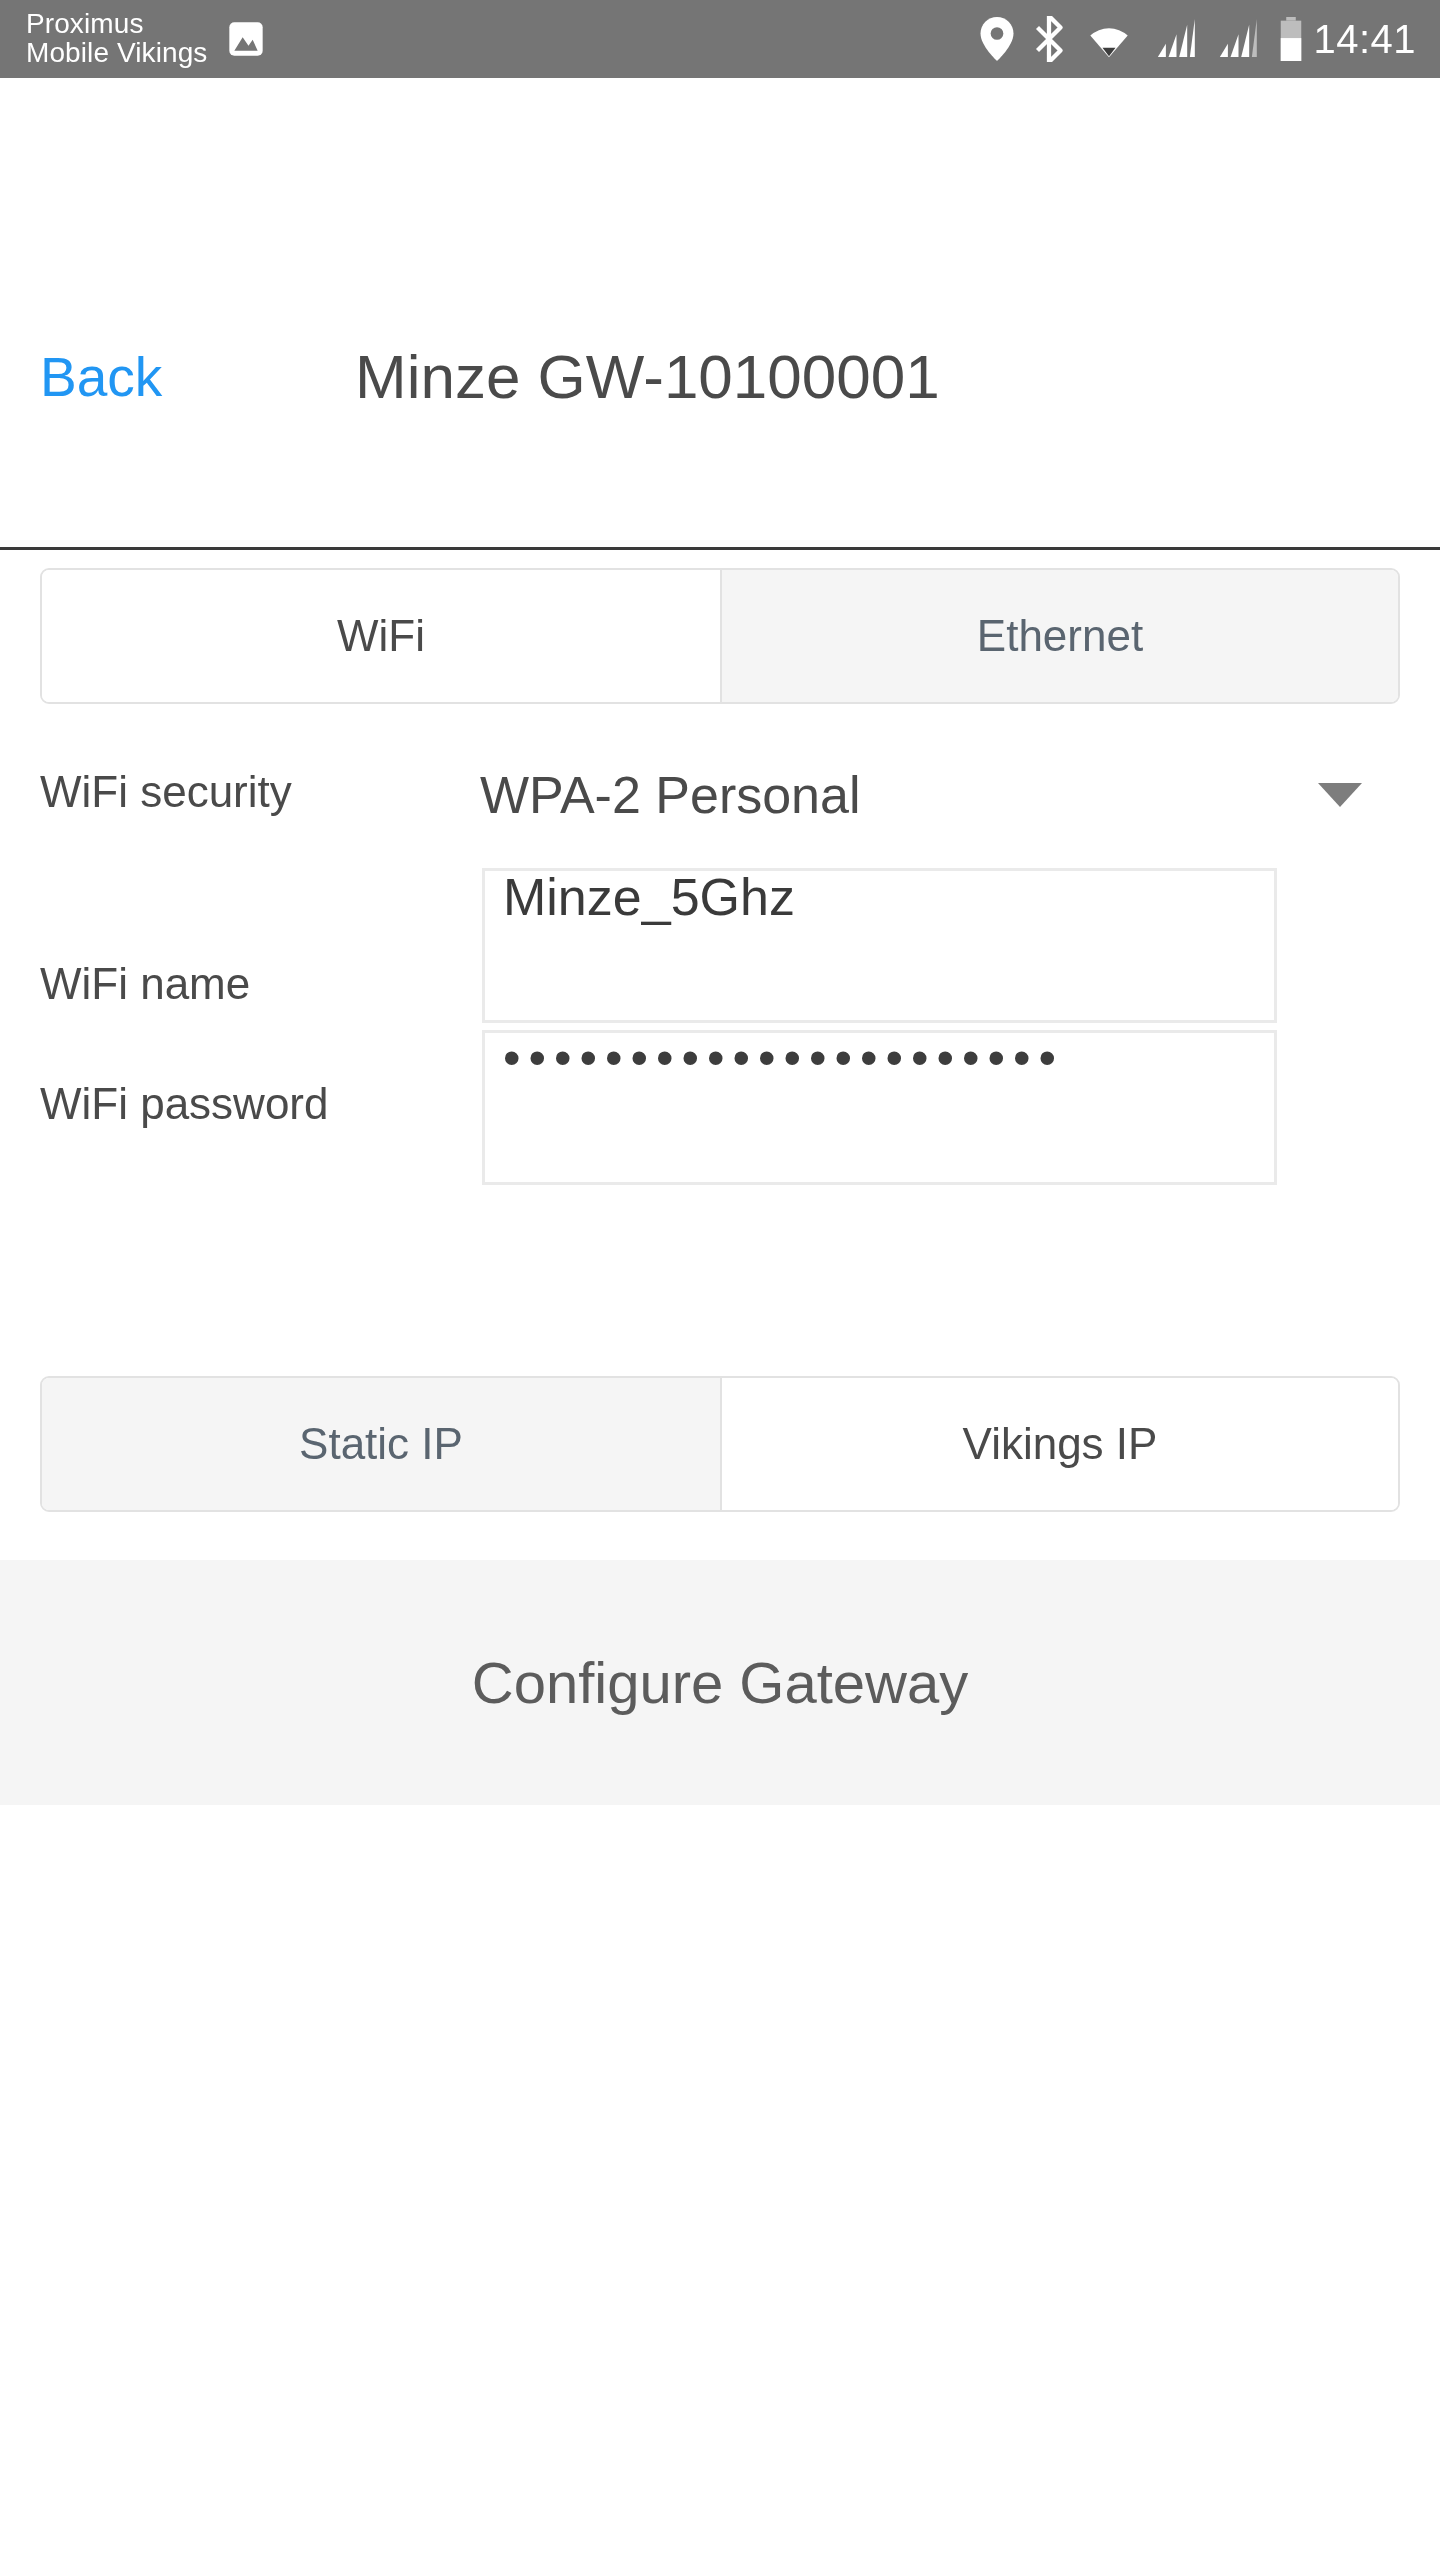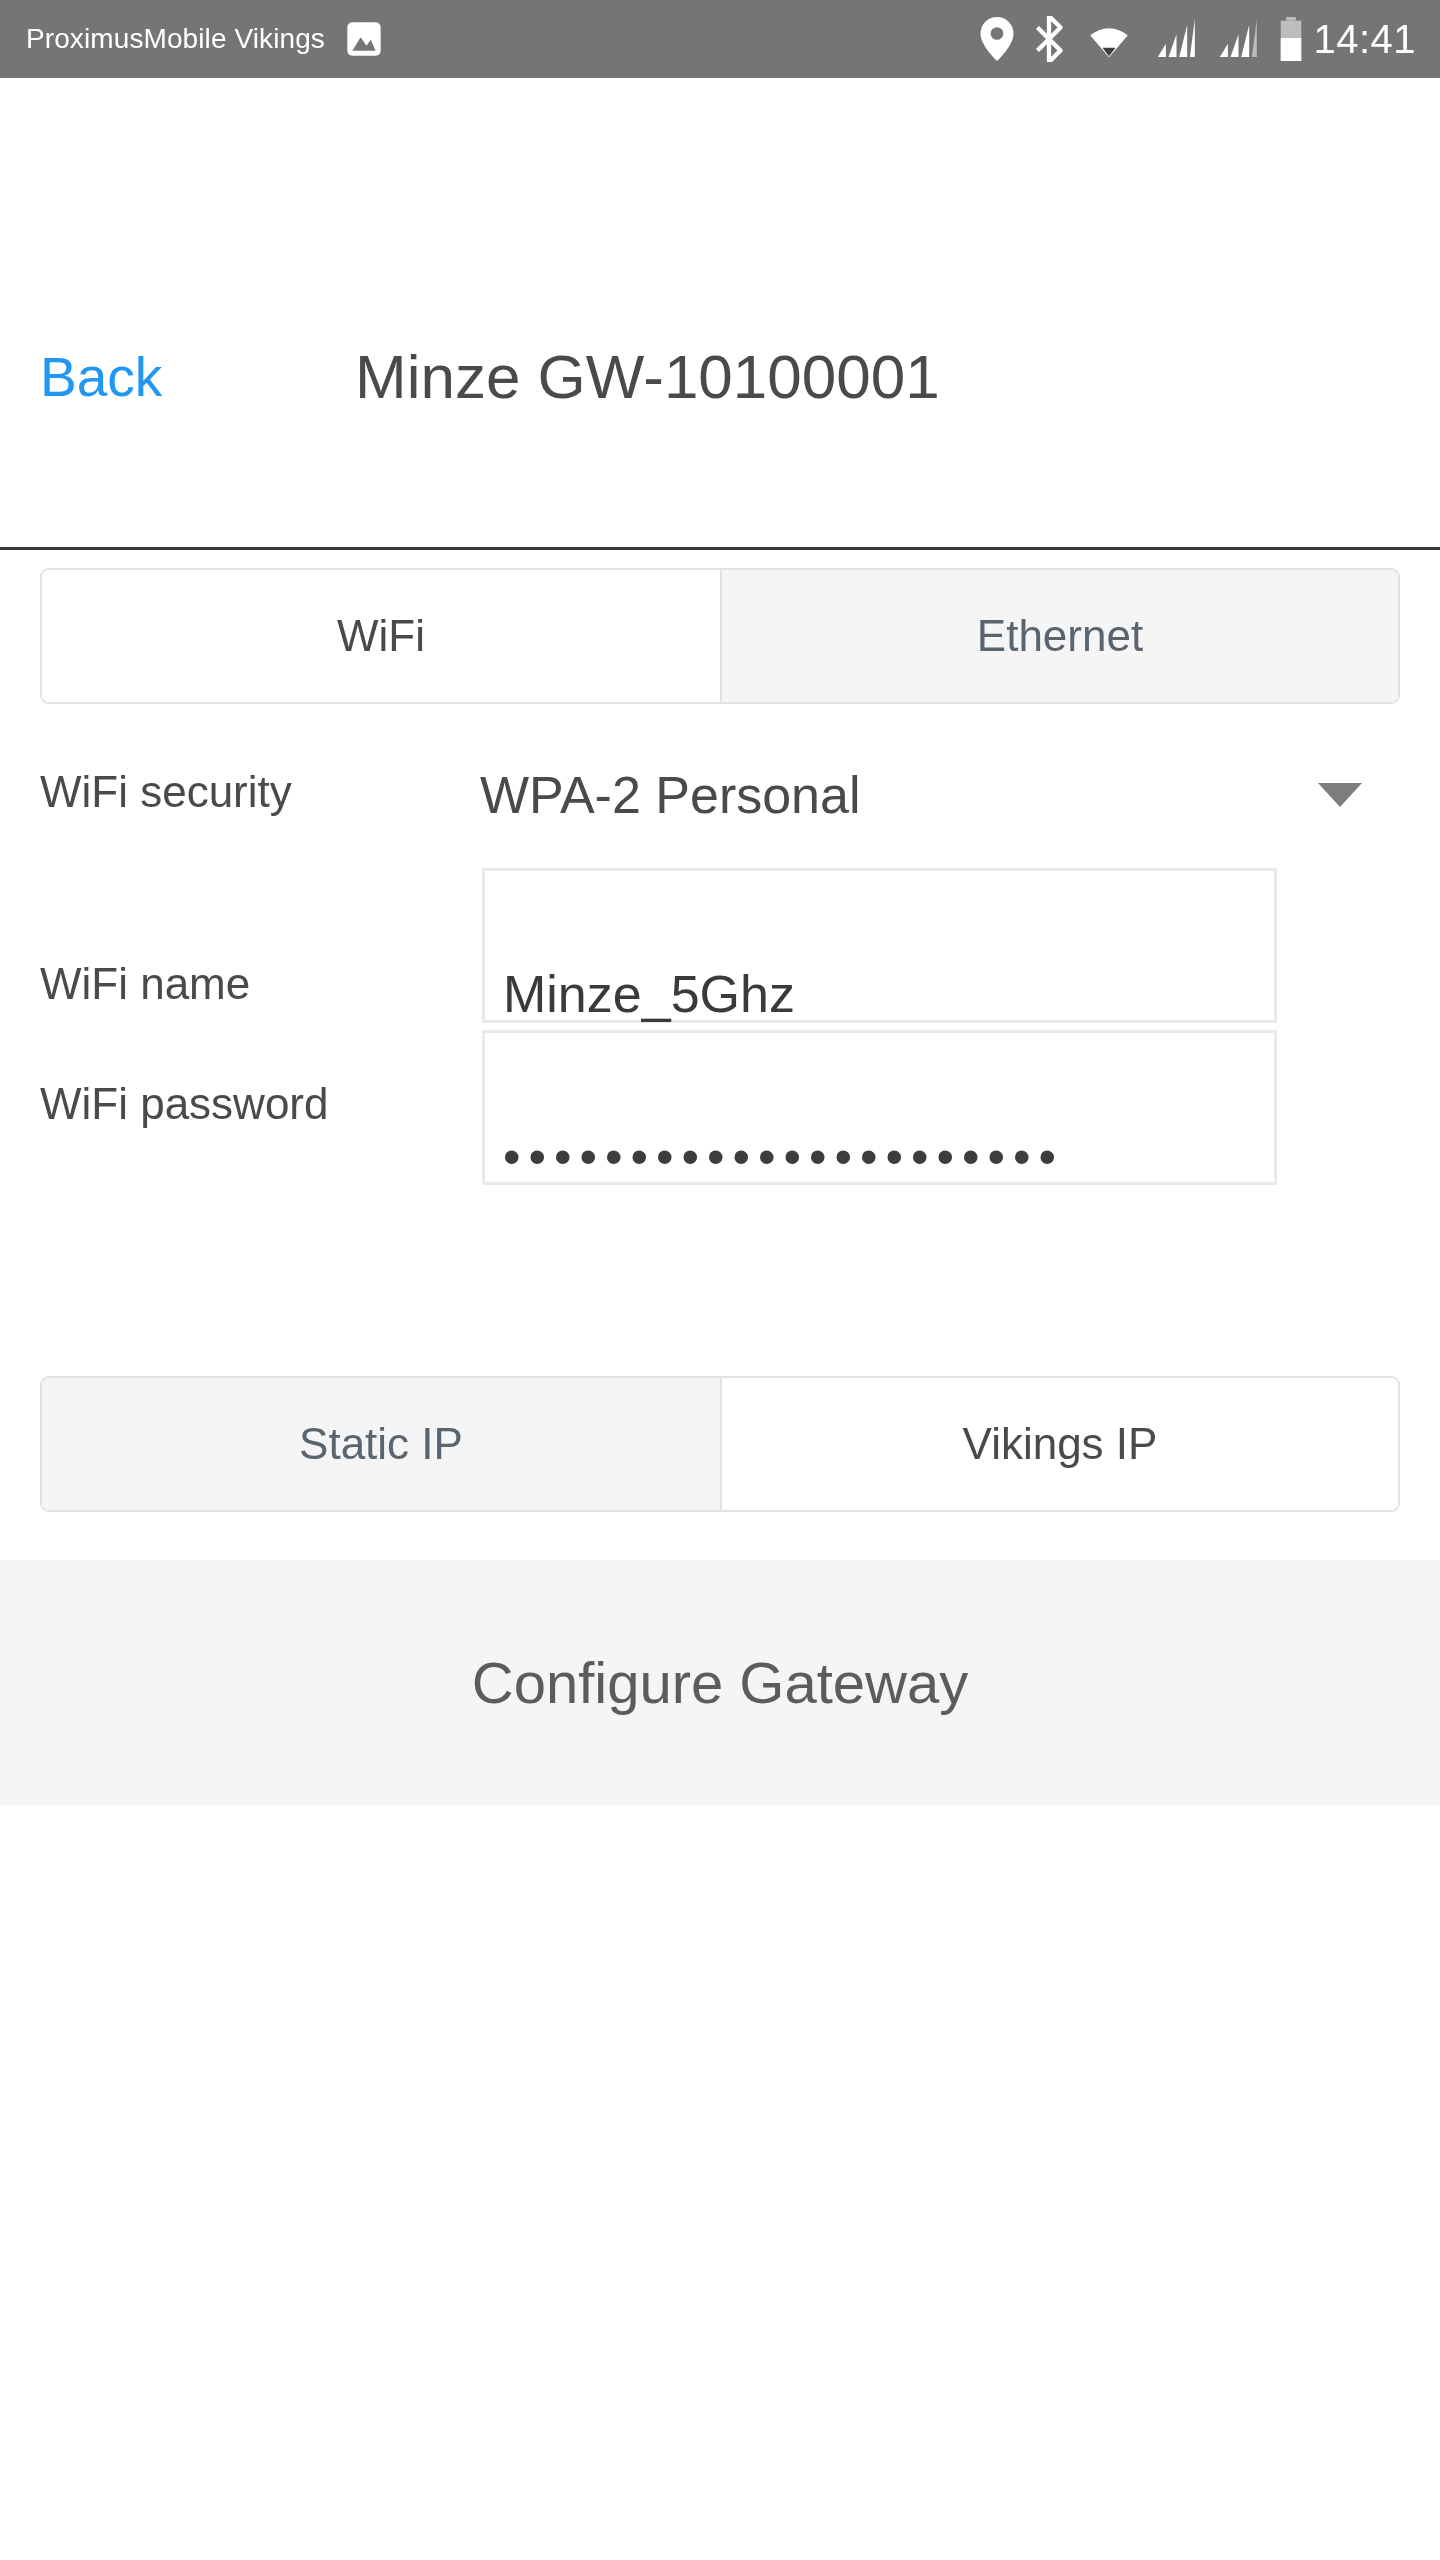"Proximus" .carrier { flex-direction: row -> column }
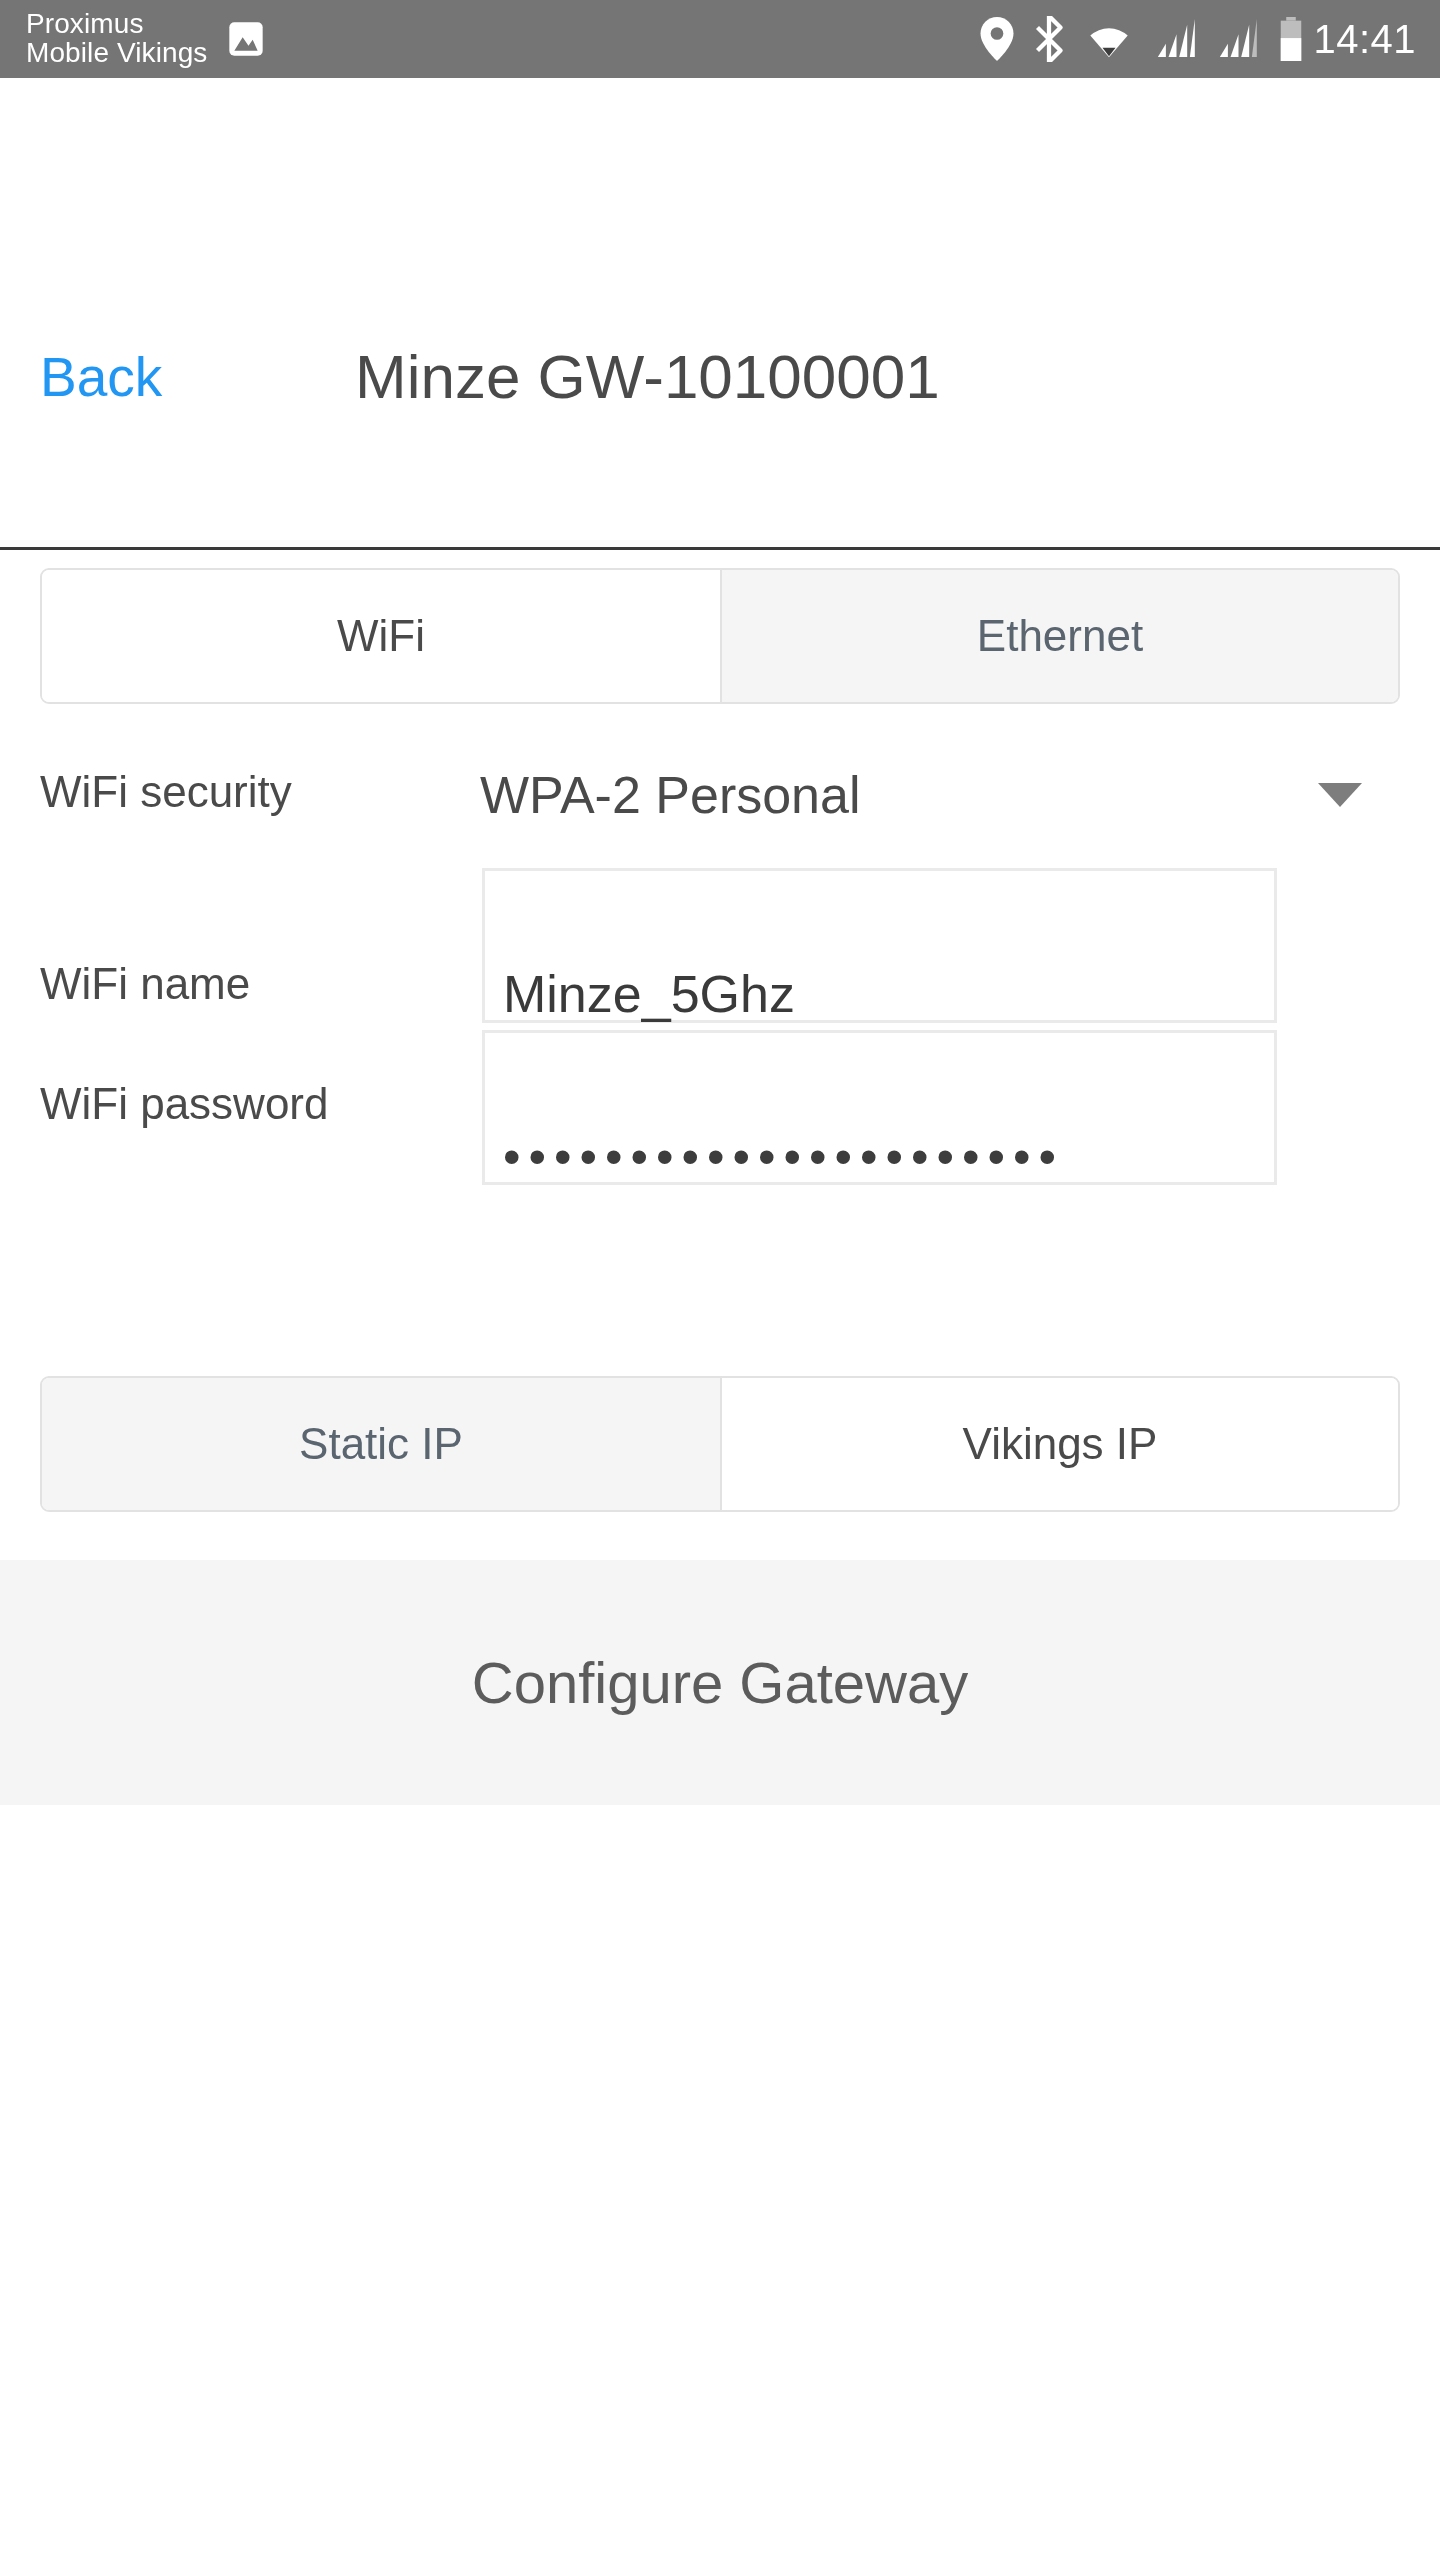"Minze_5Ghz" .text-field { align-items: flex-end -> flex-start }
